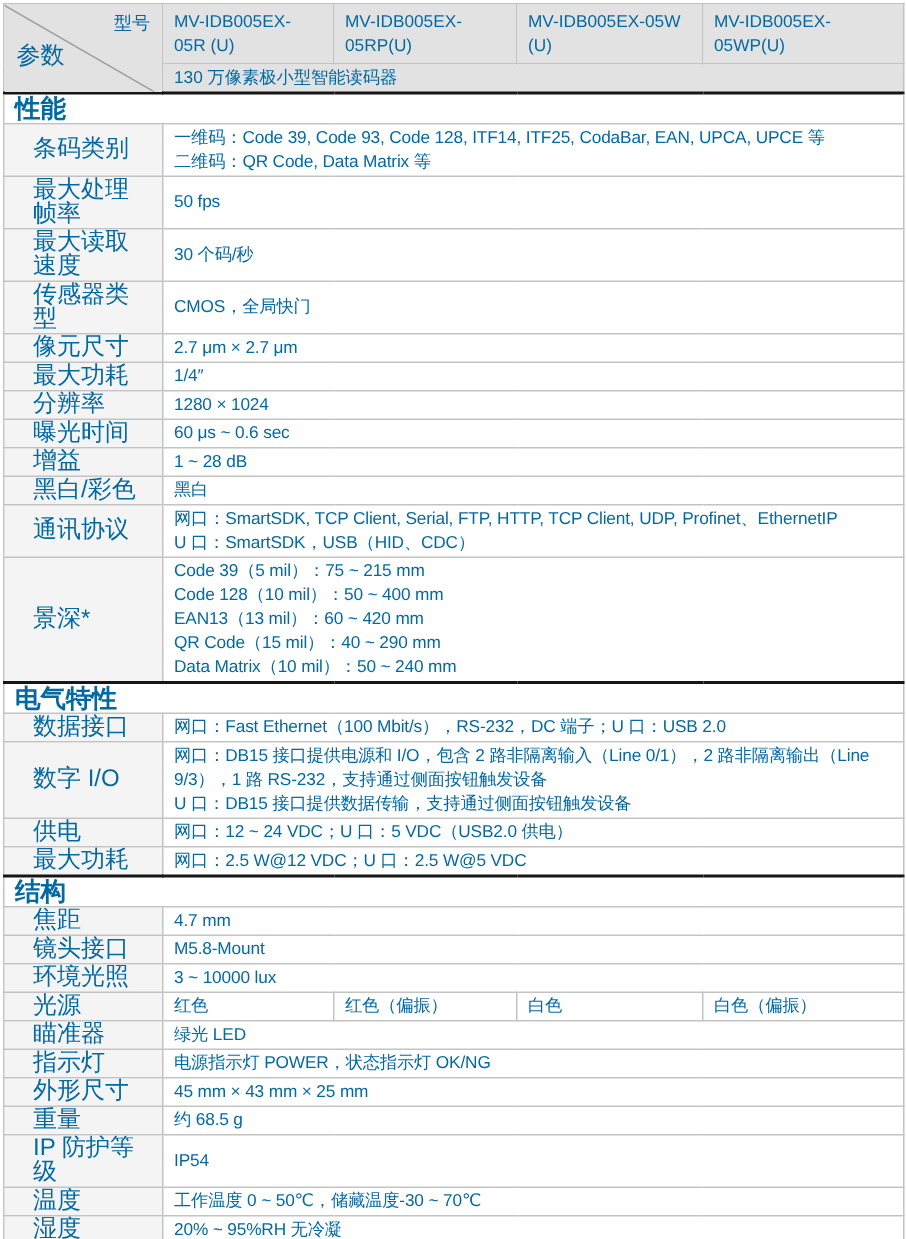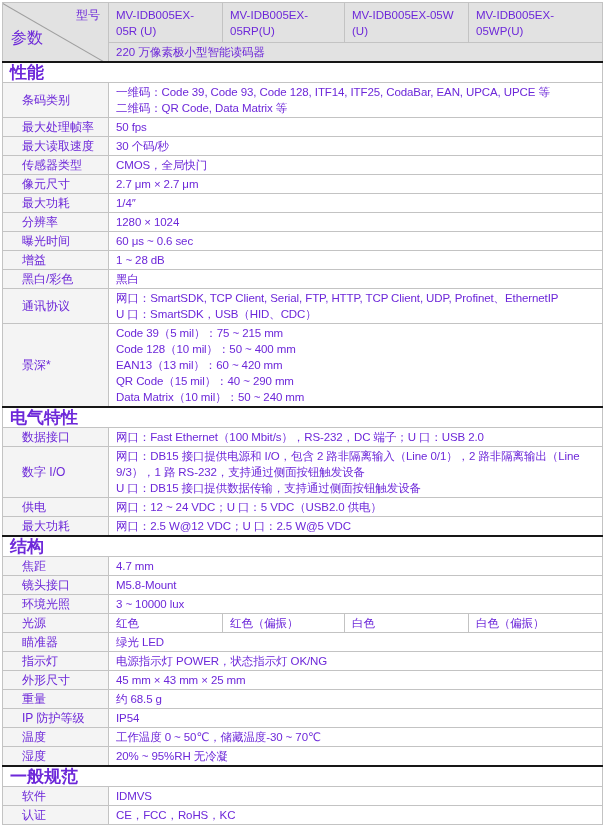"型号" .page { color: #6d28d9 -> #0369a1 }
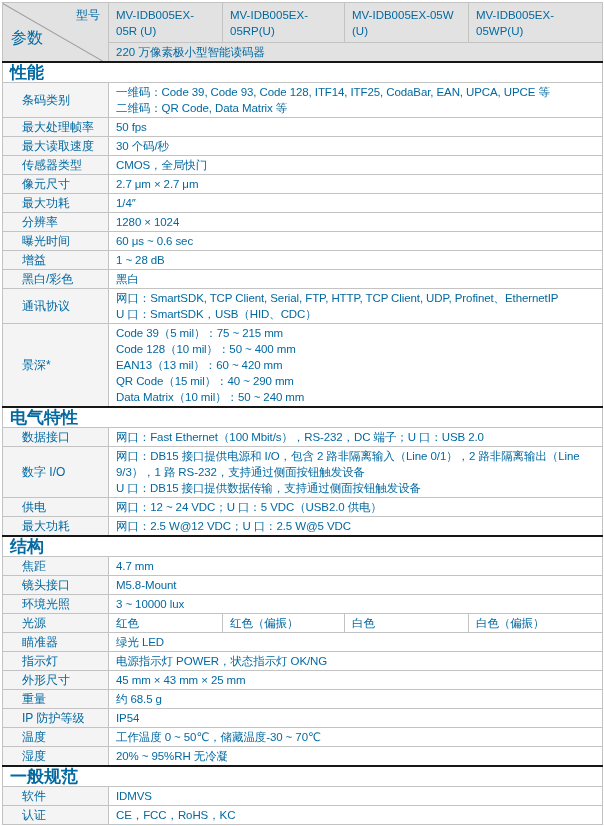"220 万像素极小型智能读码器" td.desc-cell { text: 220 -> 130 }
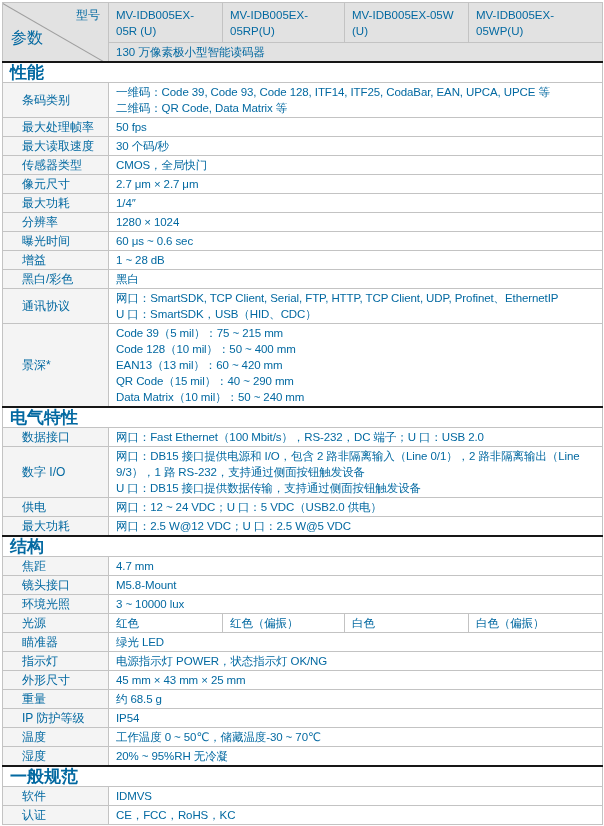"条码类别" td.label-cell { font-size: 12px -> 16px }
